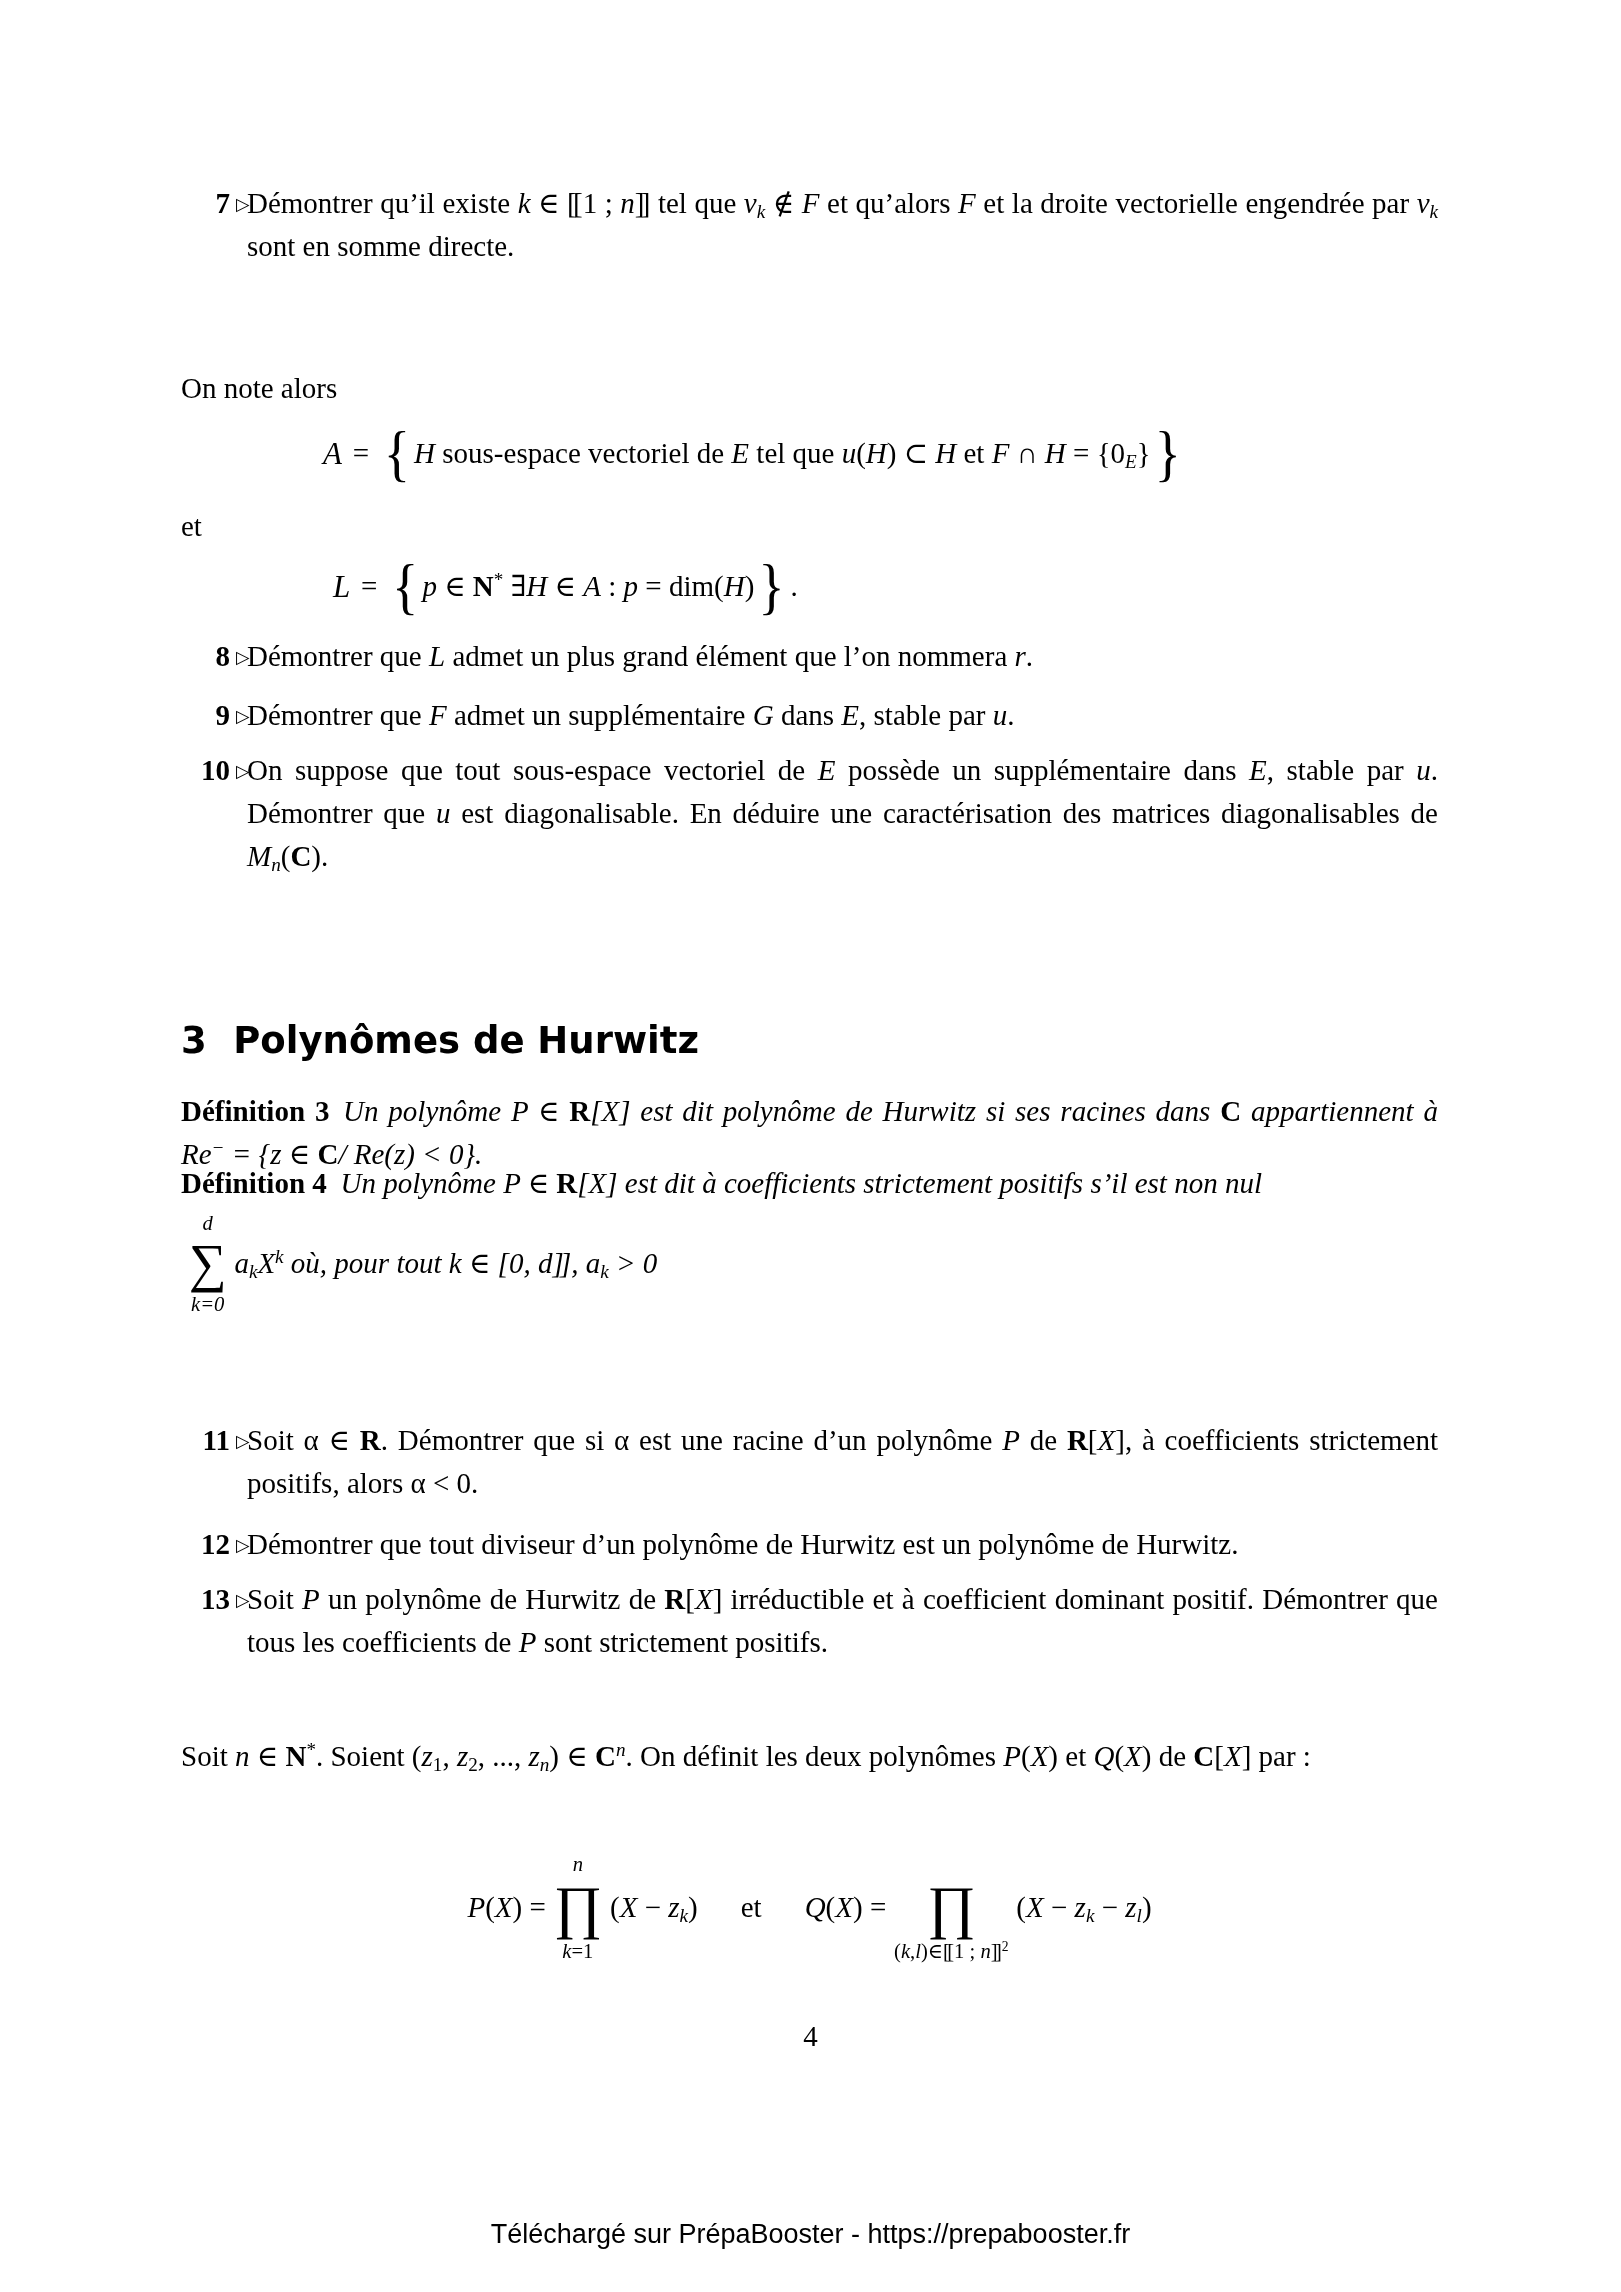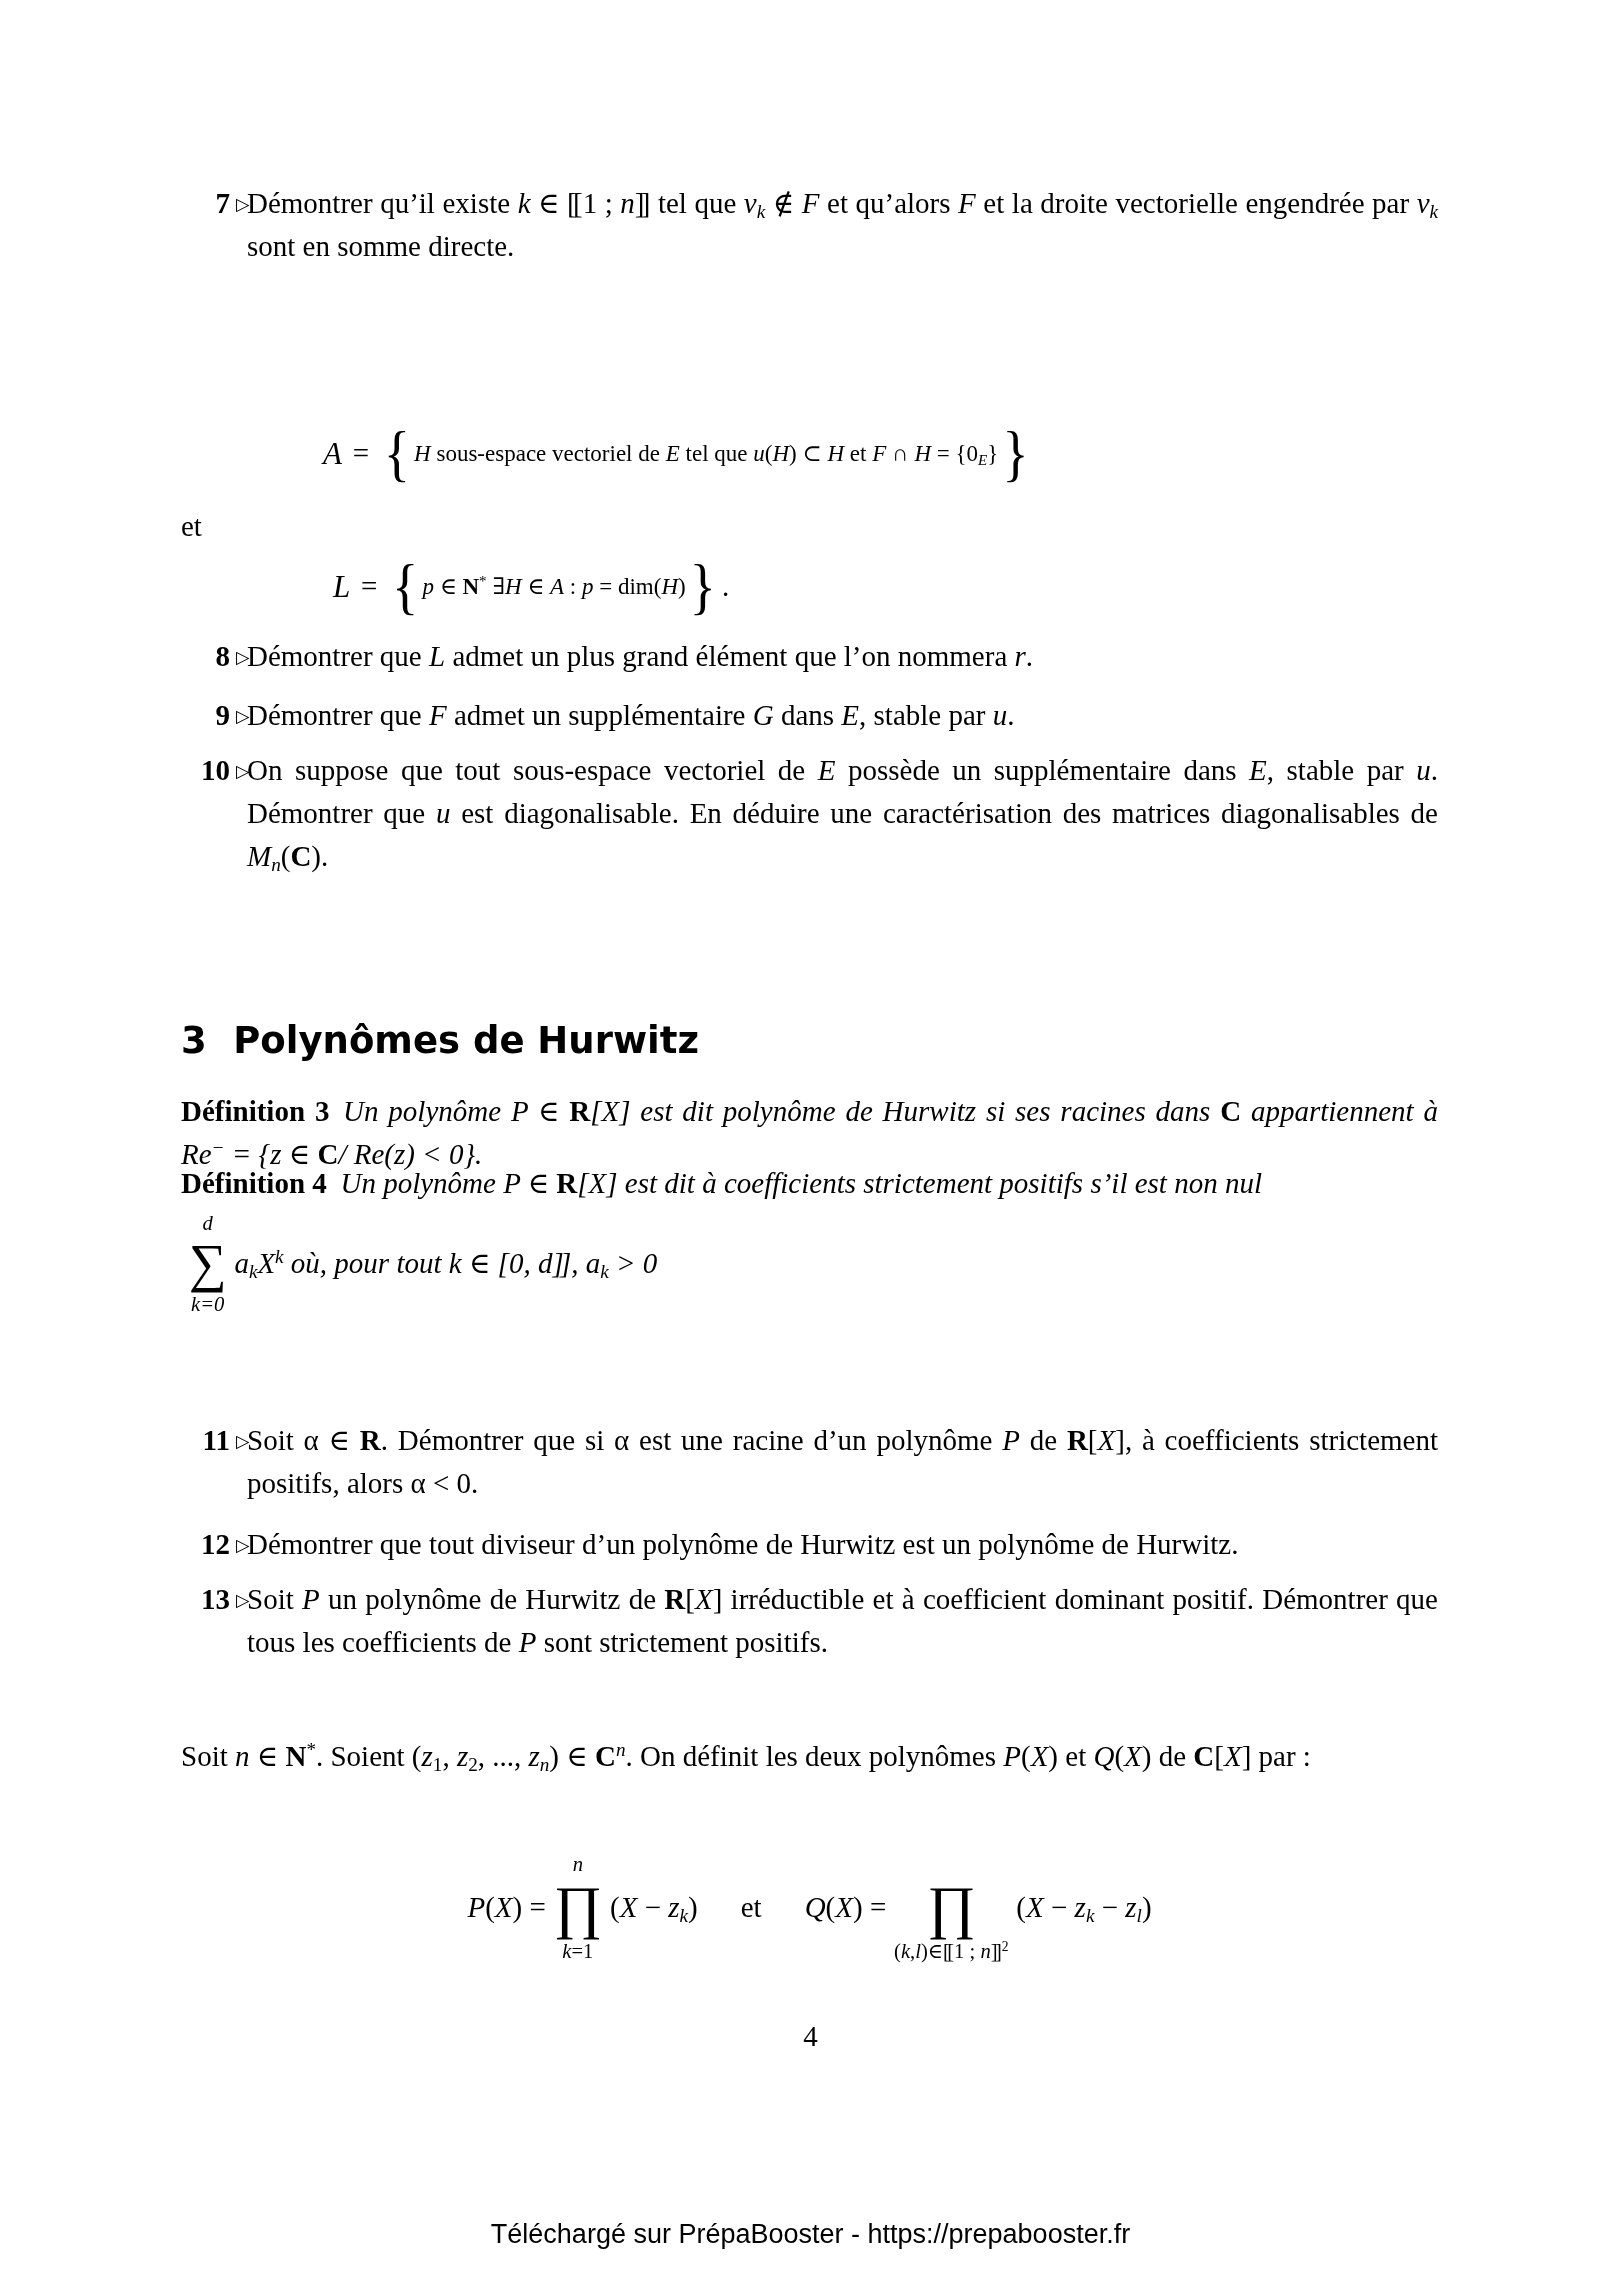"On note alors" div.block { html: none -> <div>On note alors</div> }
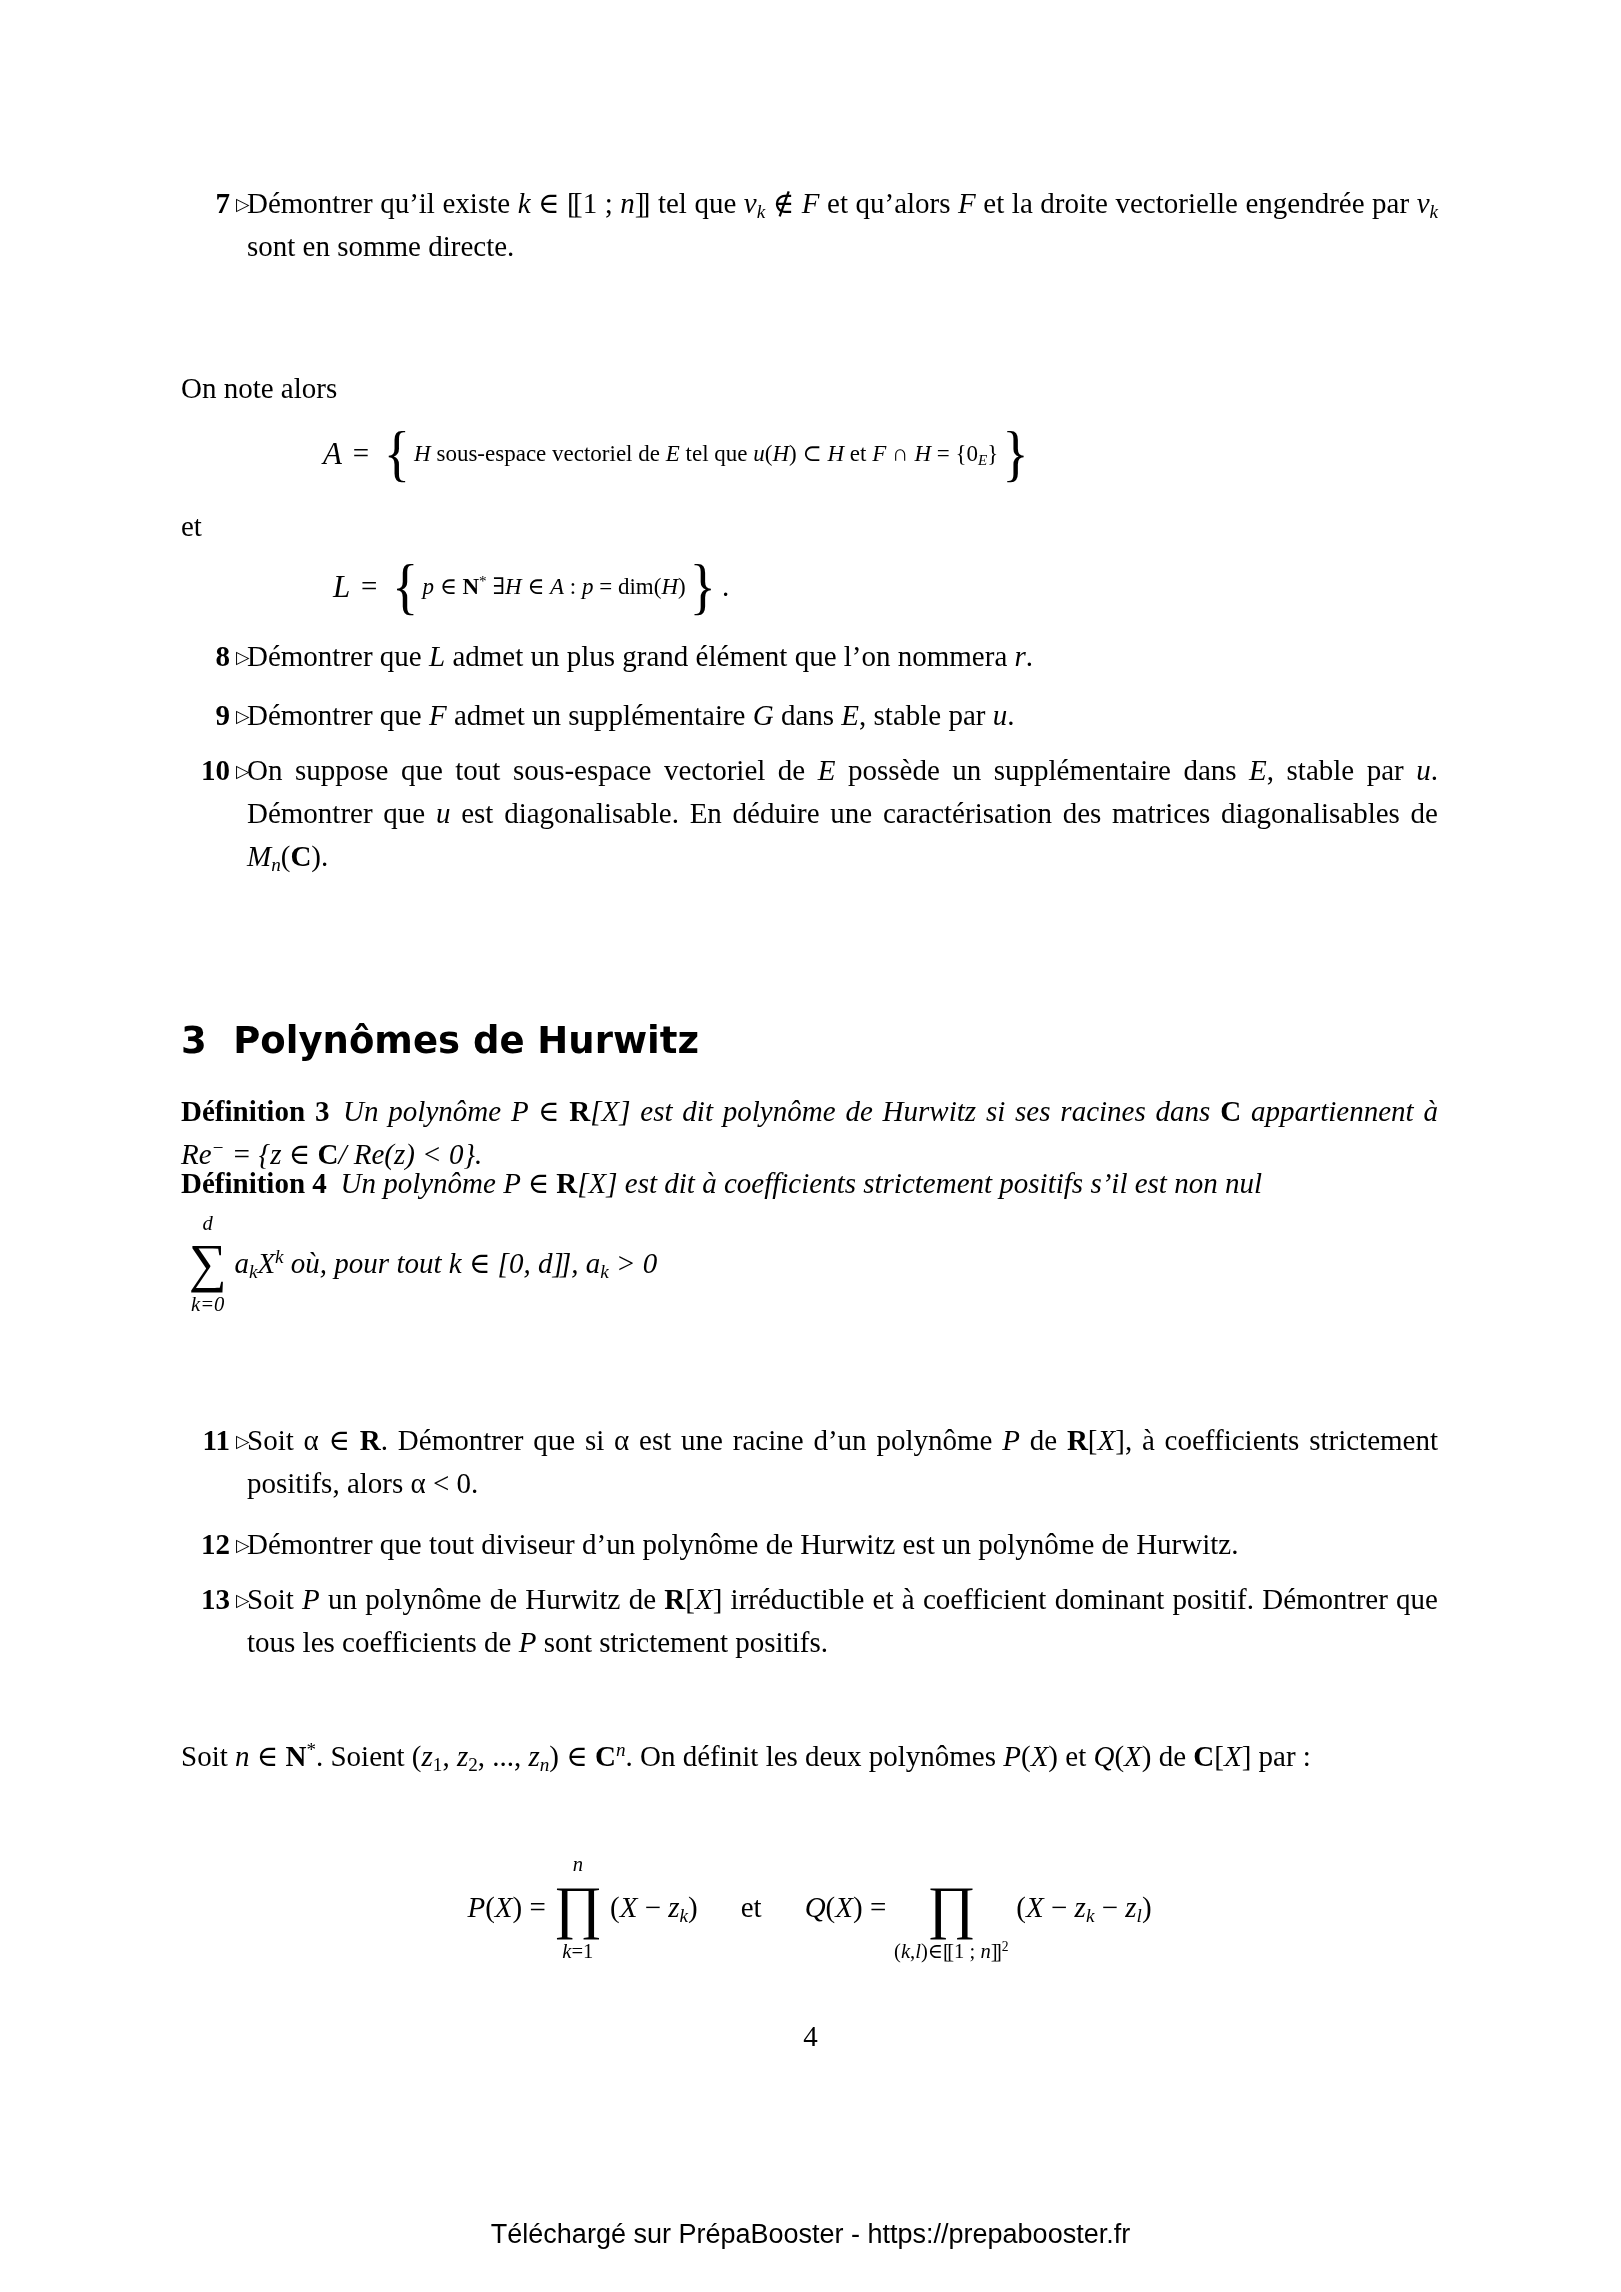"H sous-espace vectoriel de E" .fbody { font-size: 23px -> 29px }
